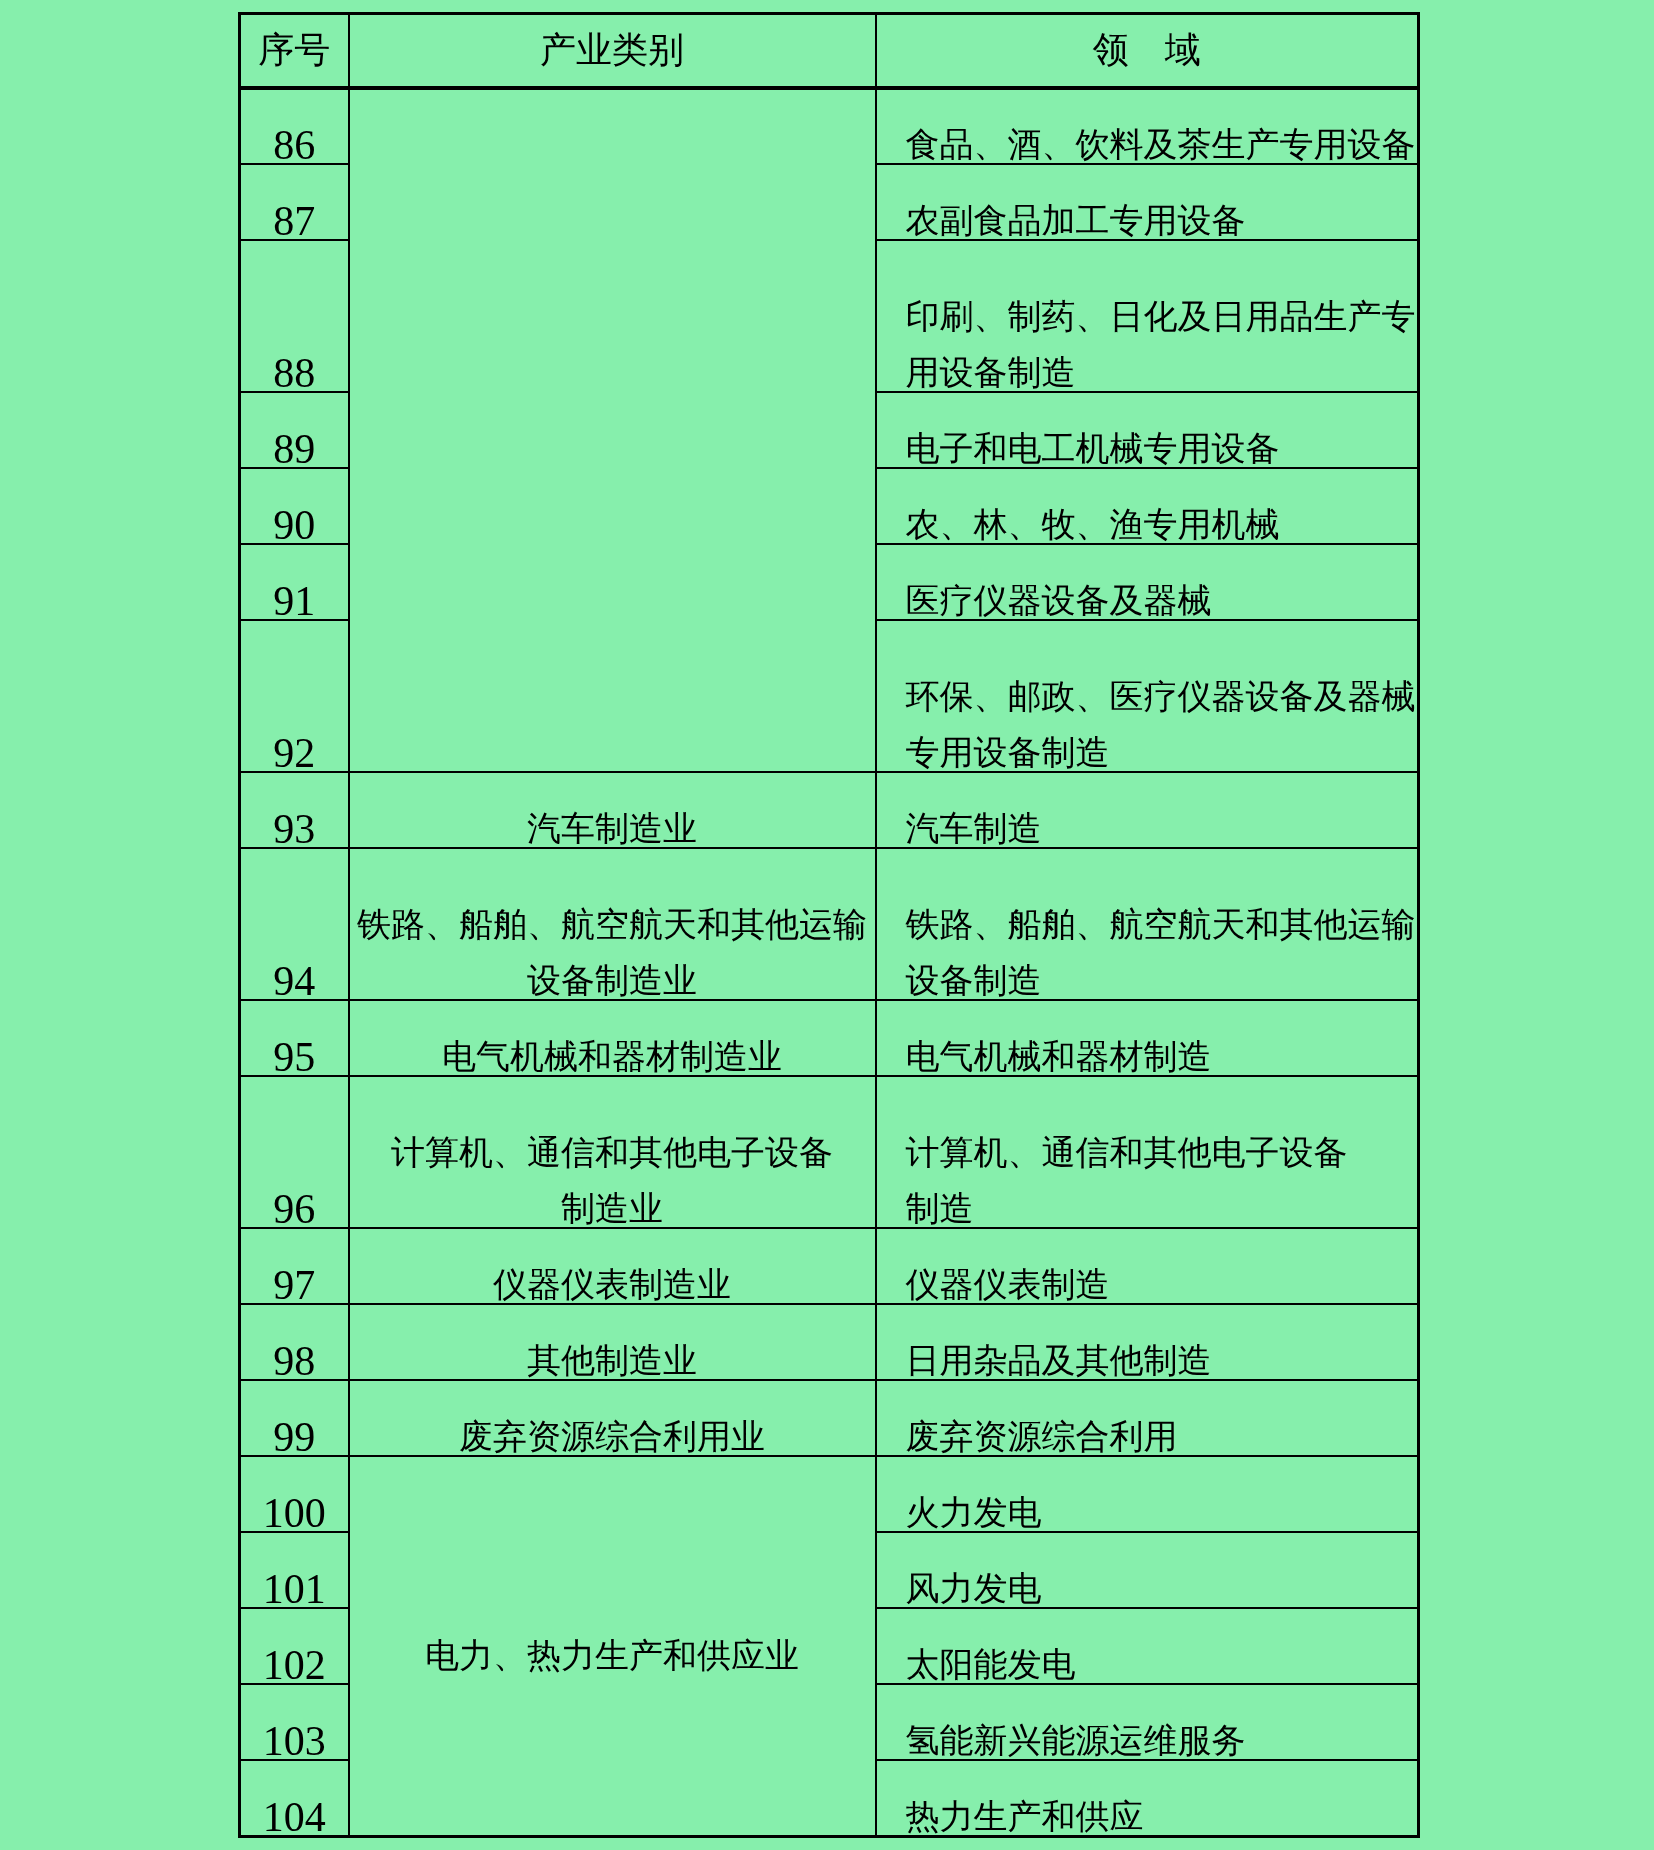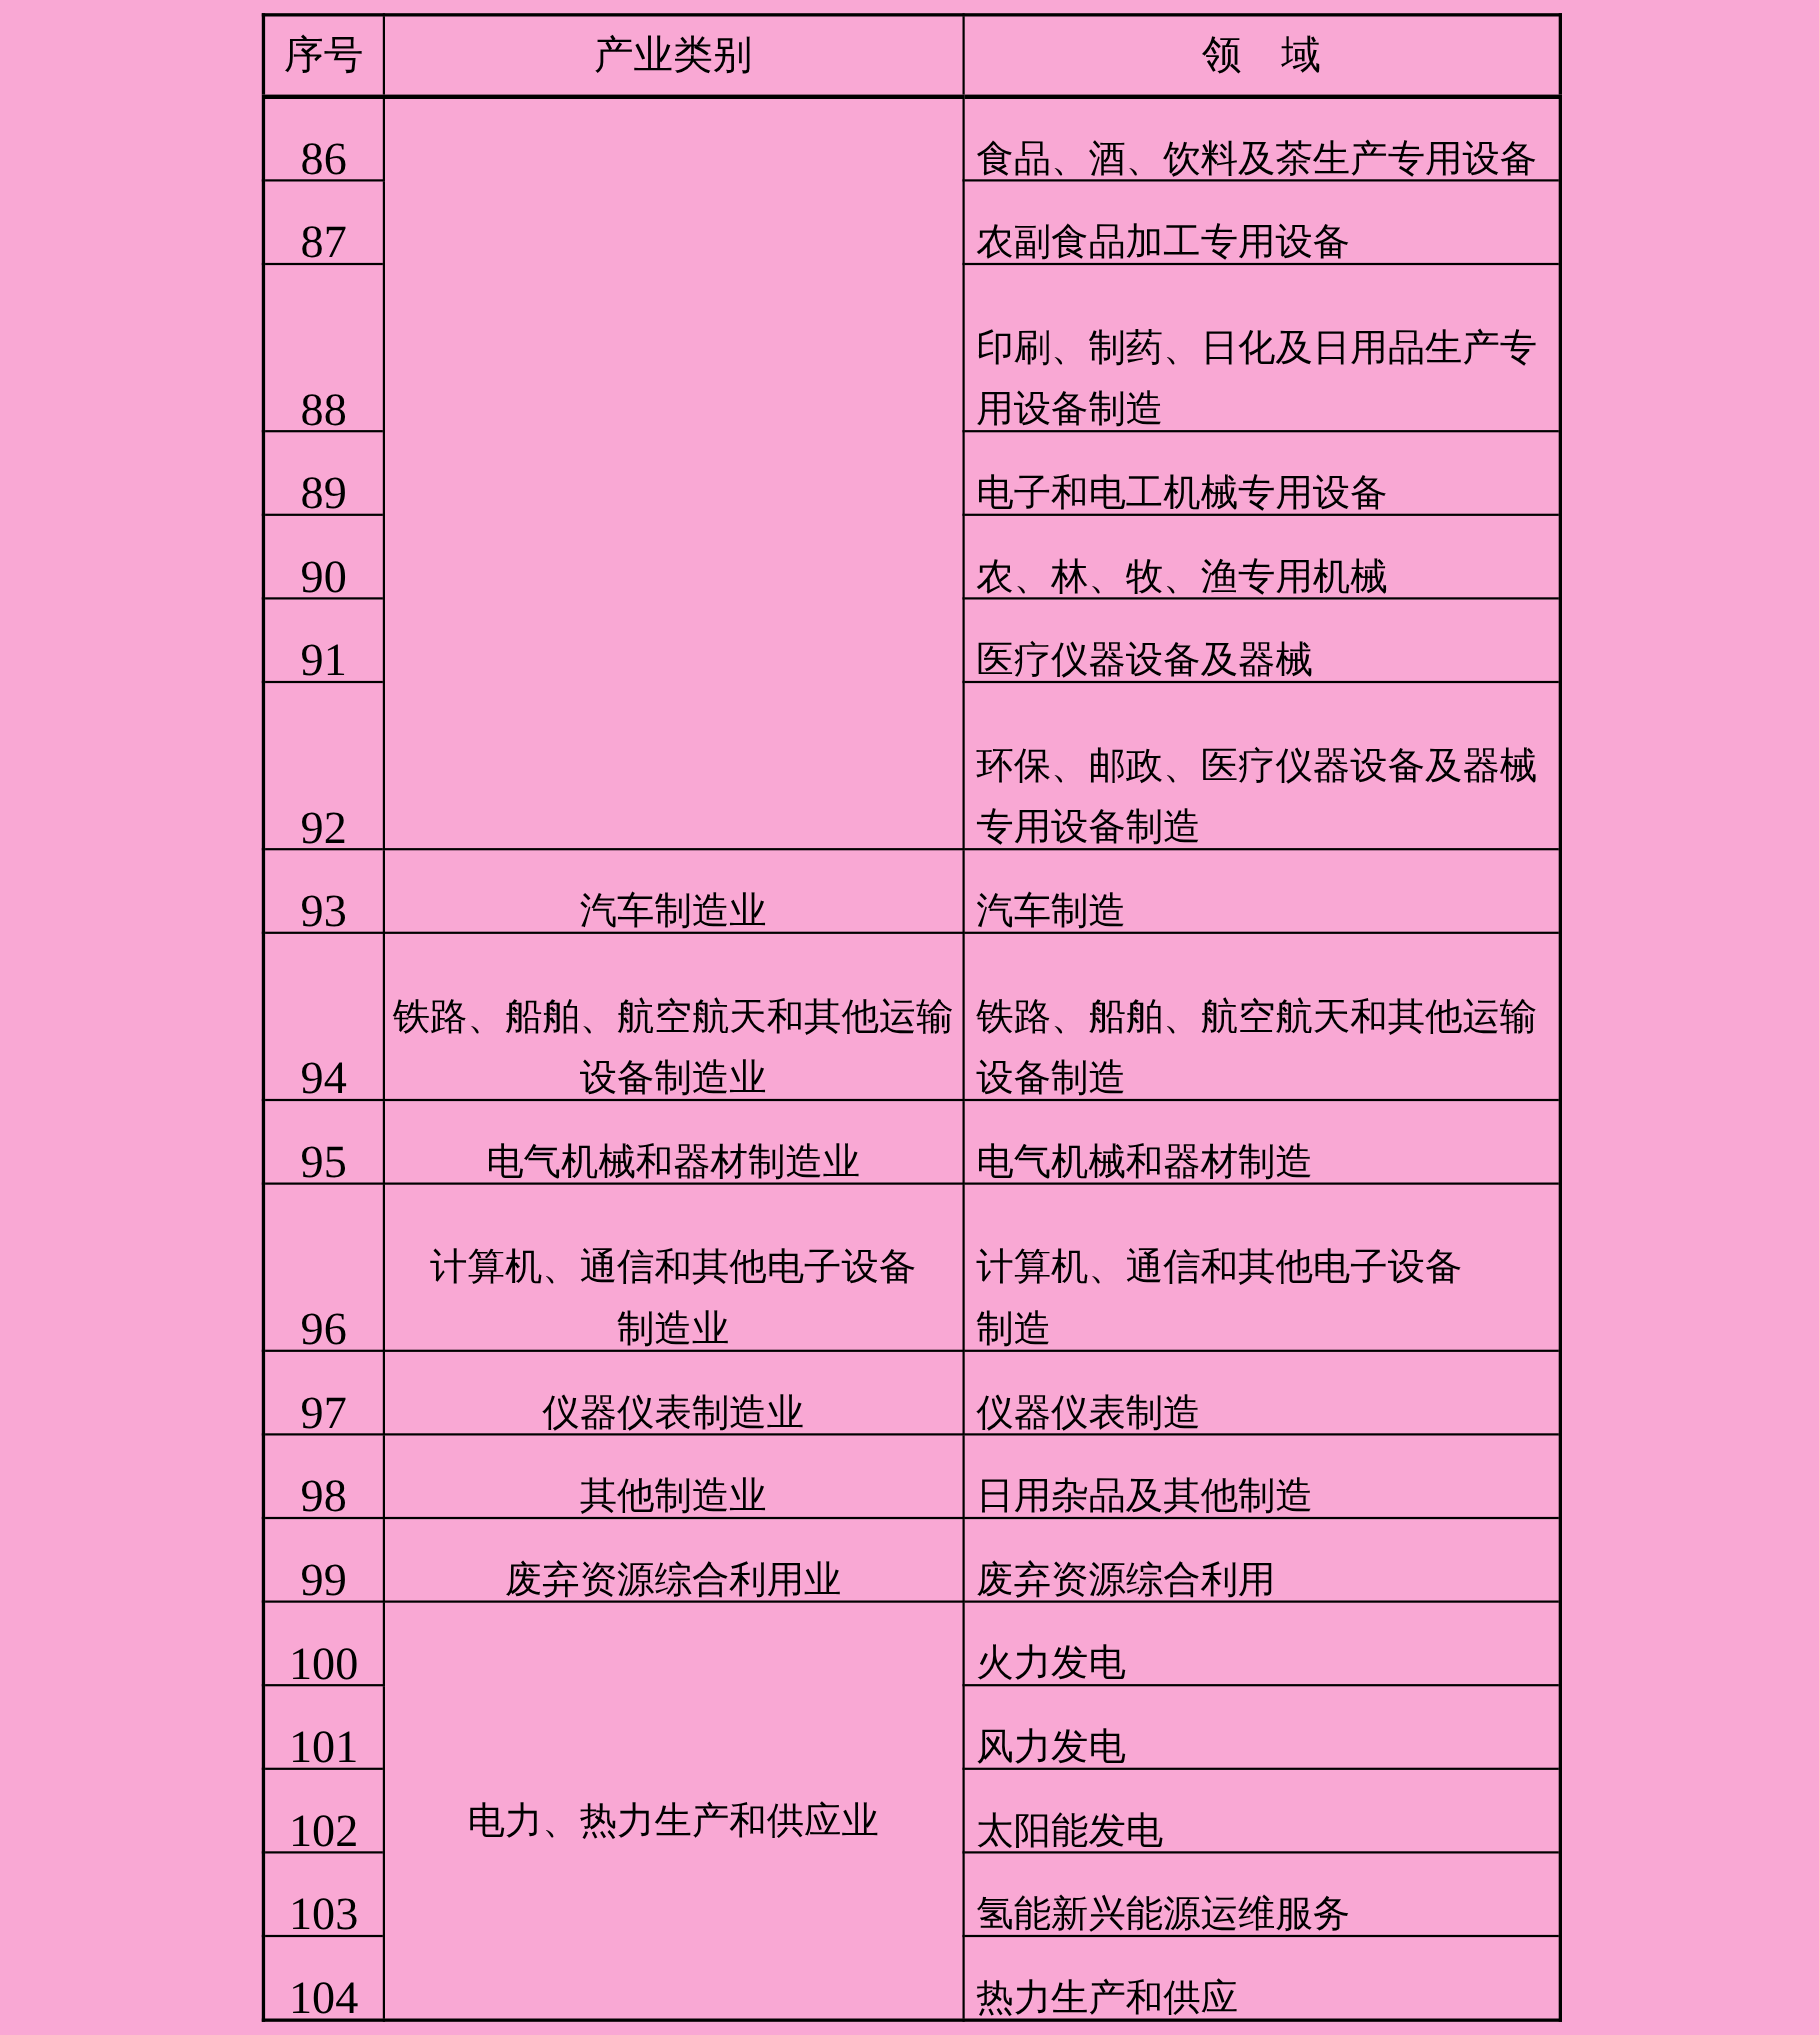"序号" .page { background: #f9a8d4 -> #86efac }
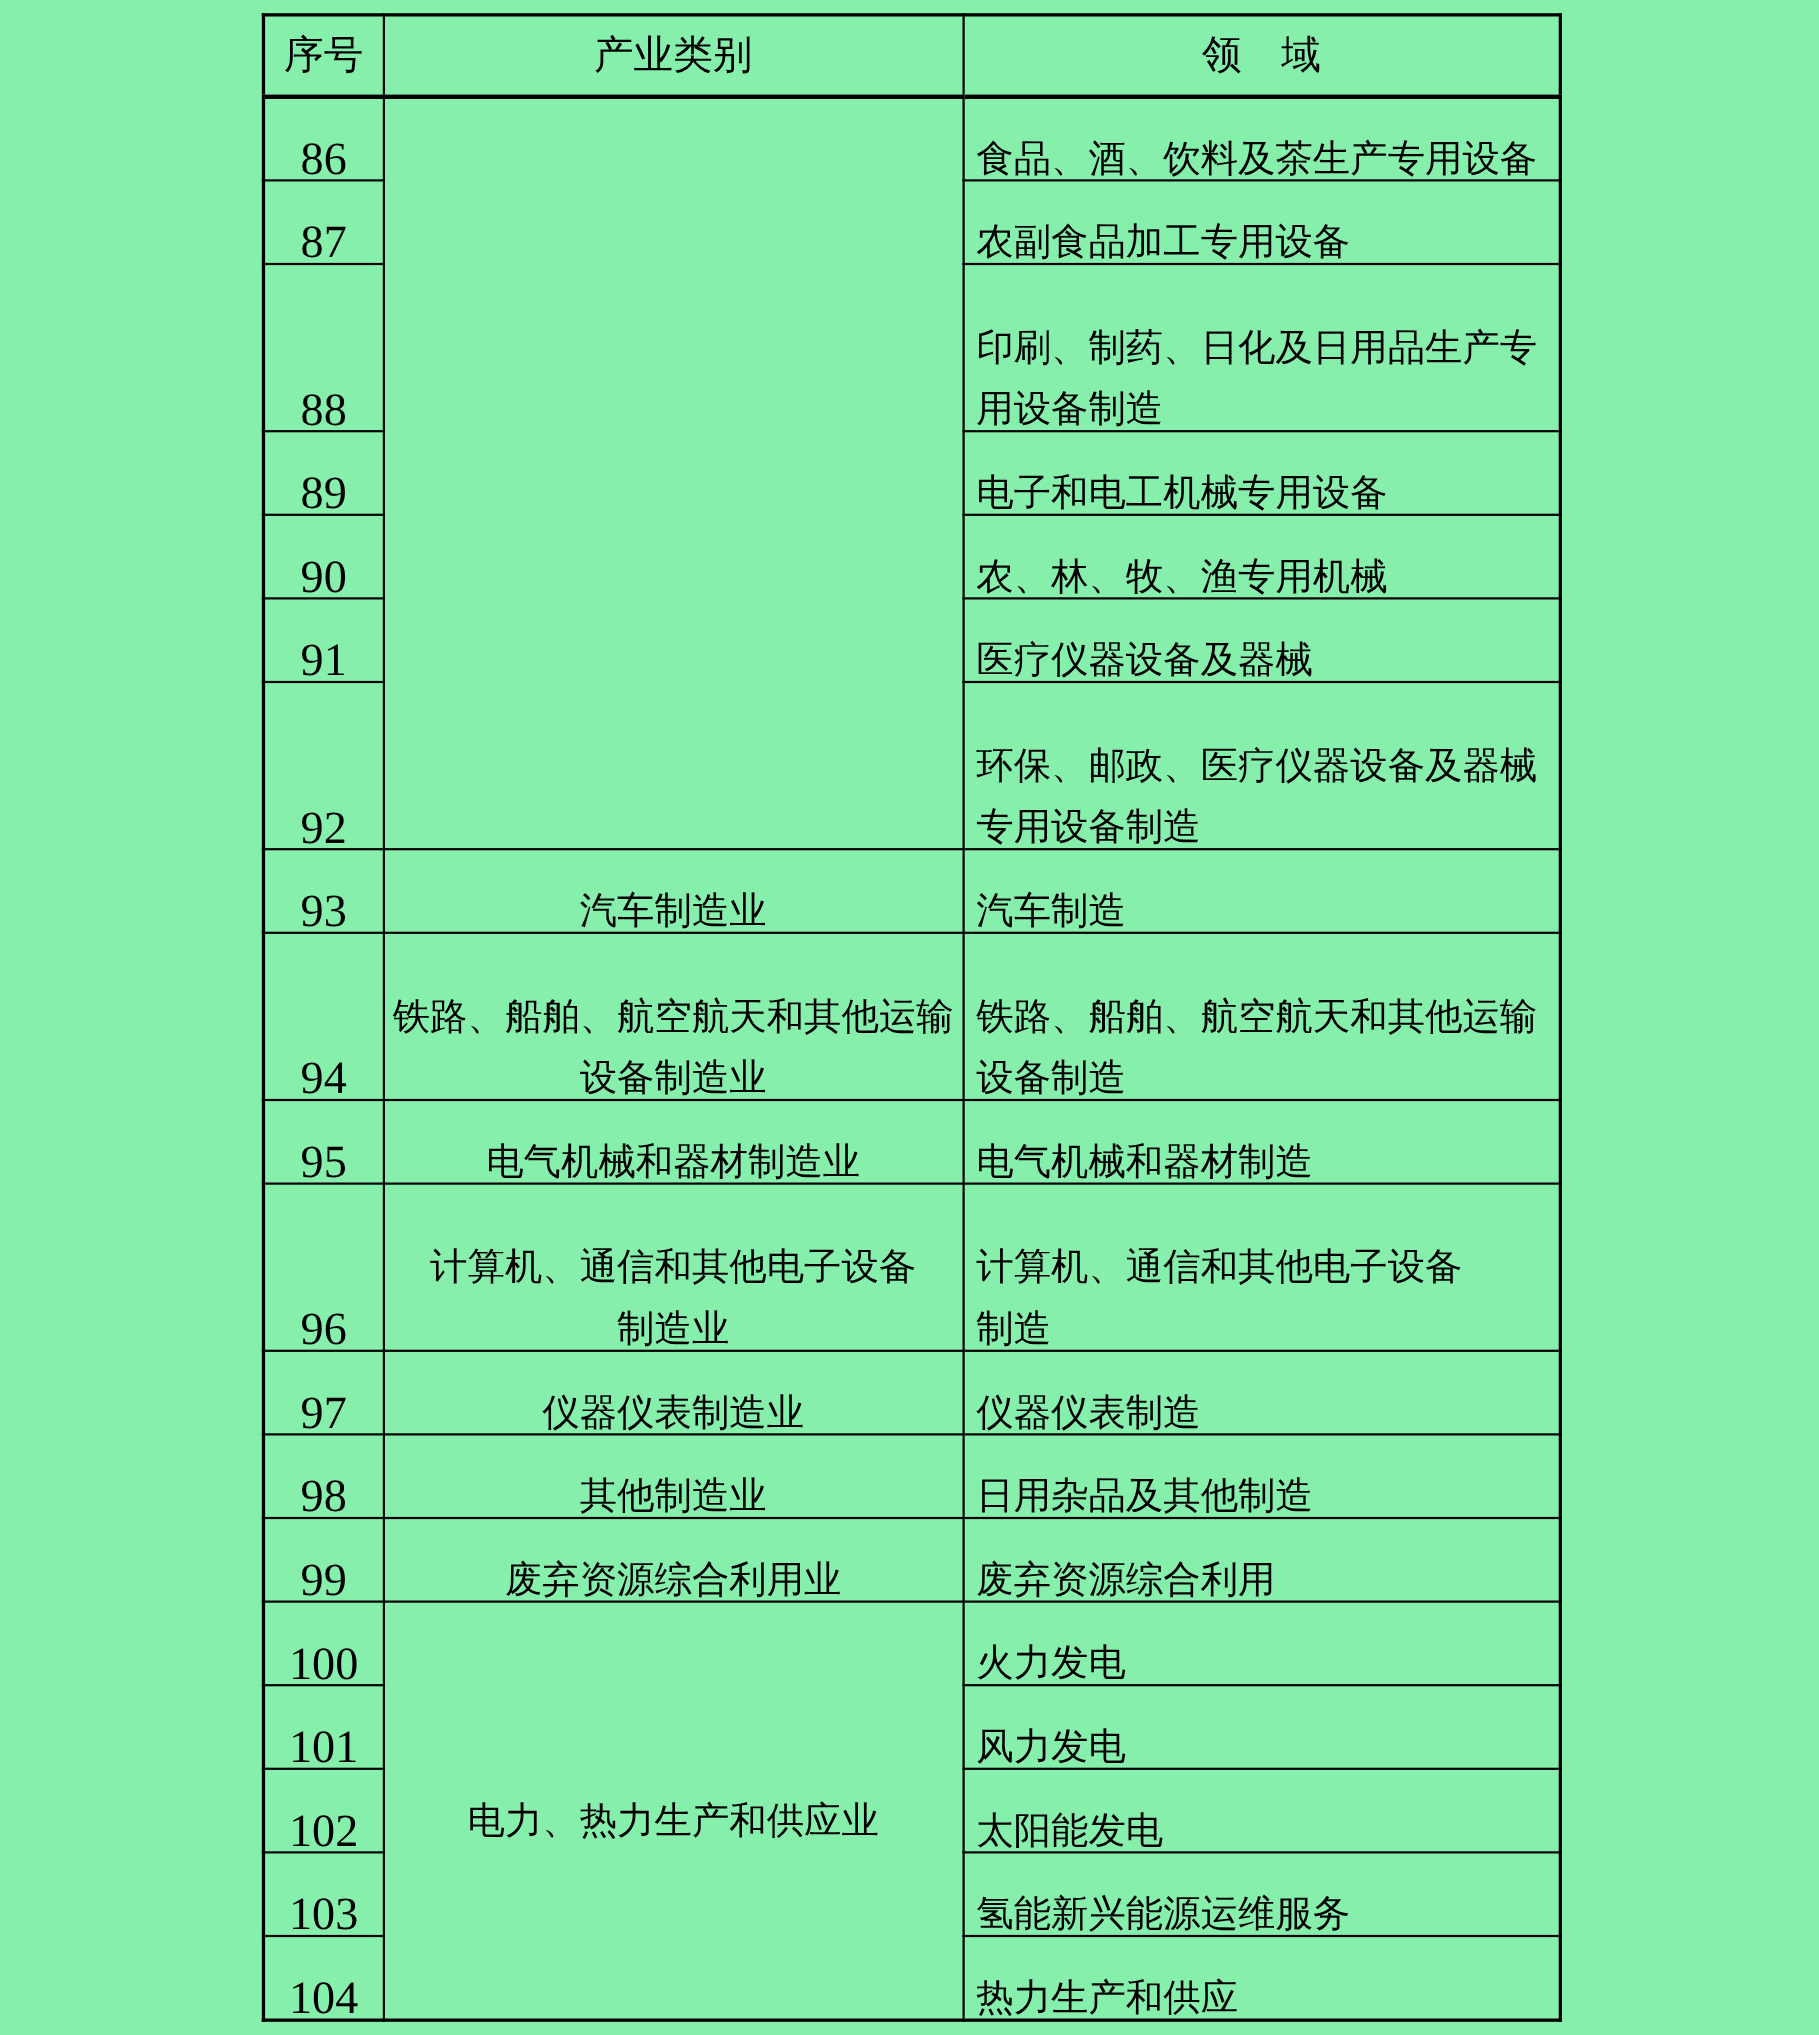"食品、酒、饮料及茶生产专用设备" td.fld { padding-left: 11px -> 29px }
